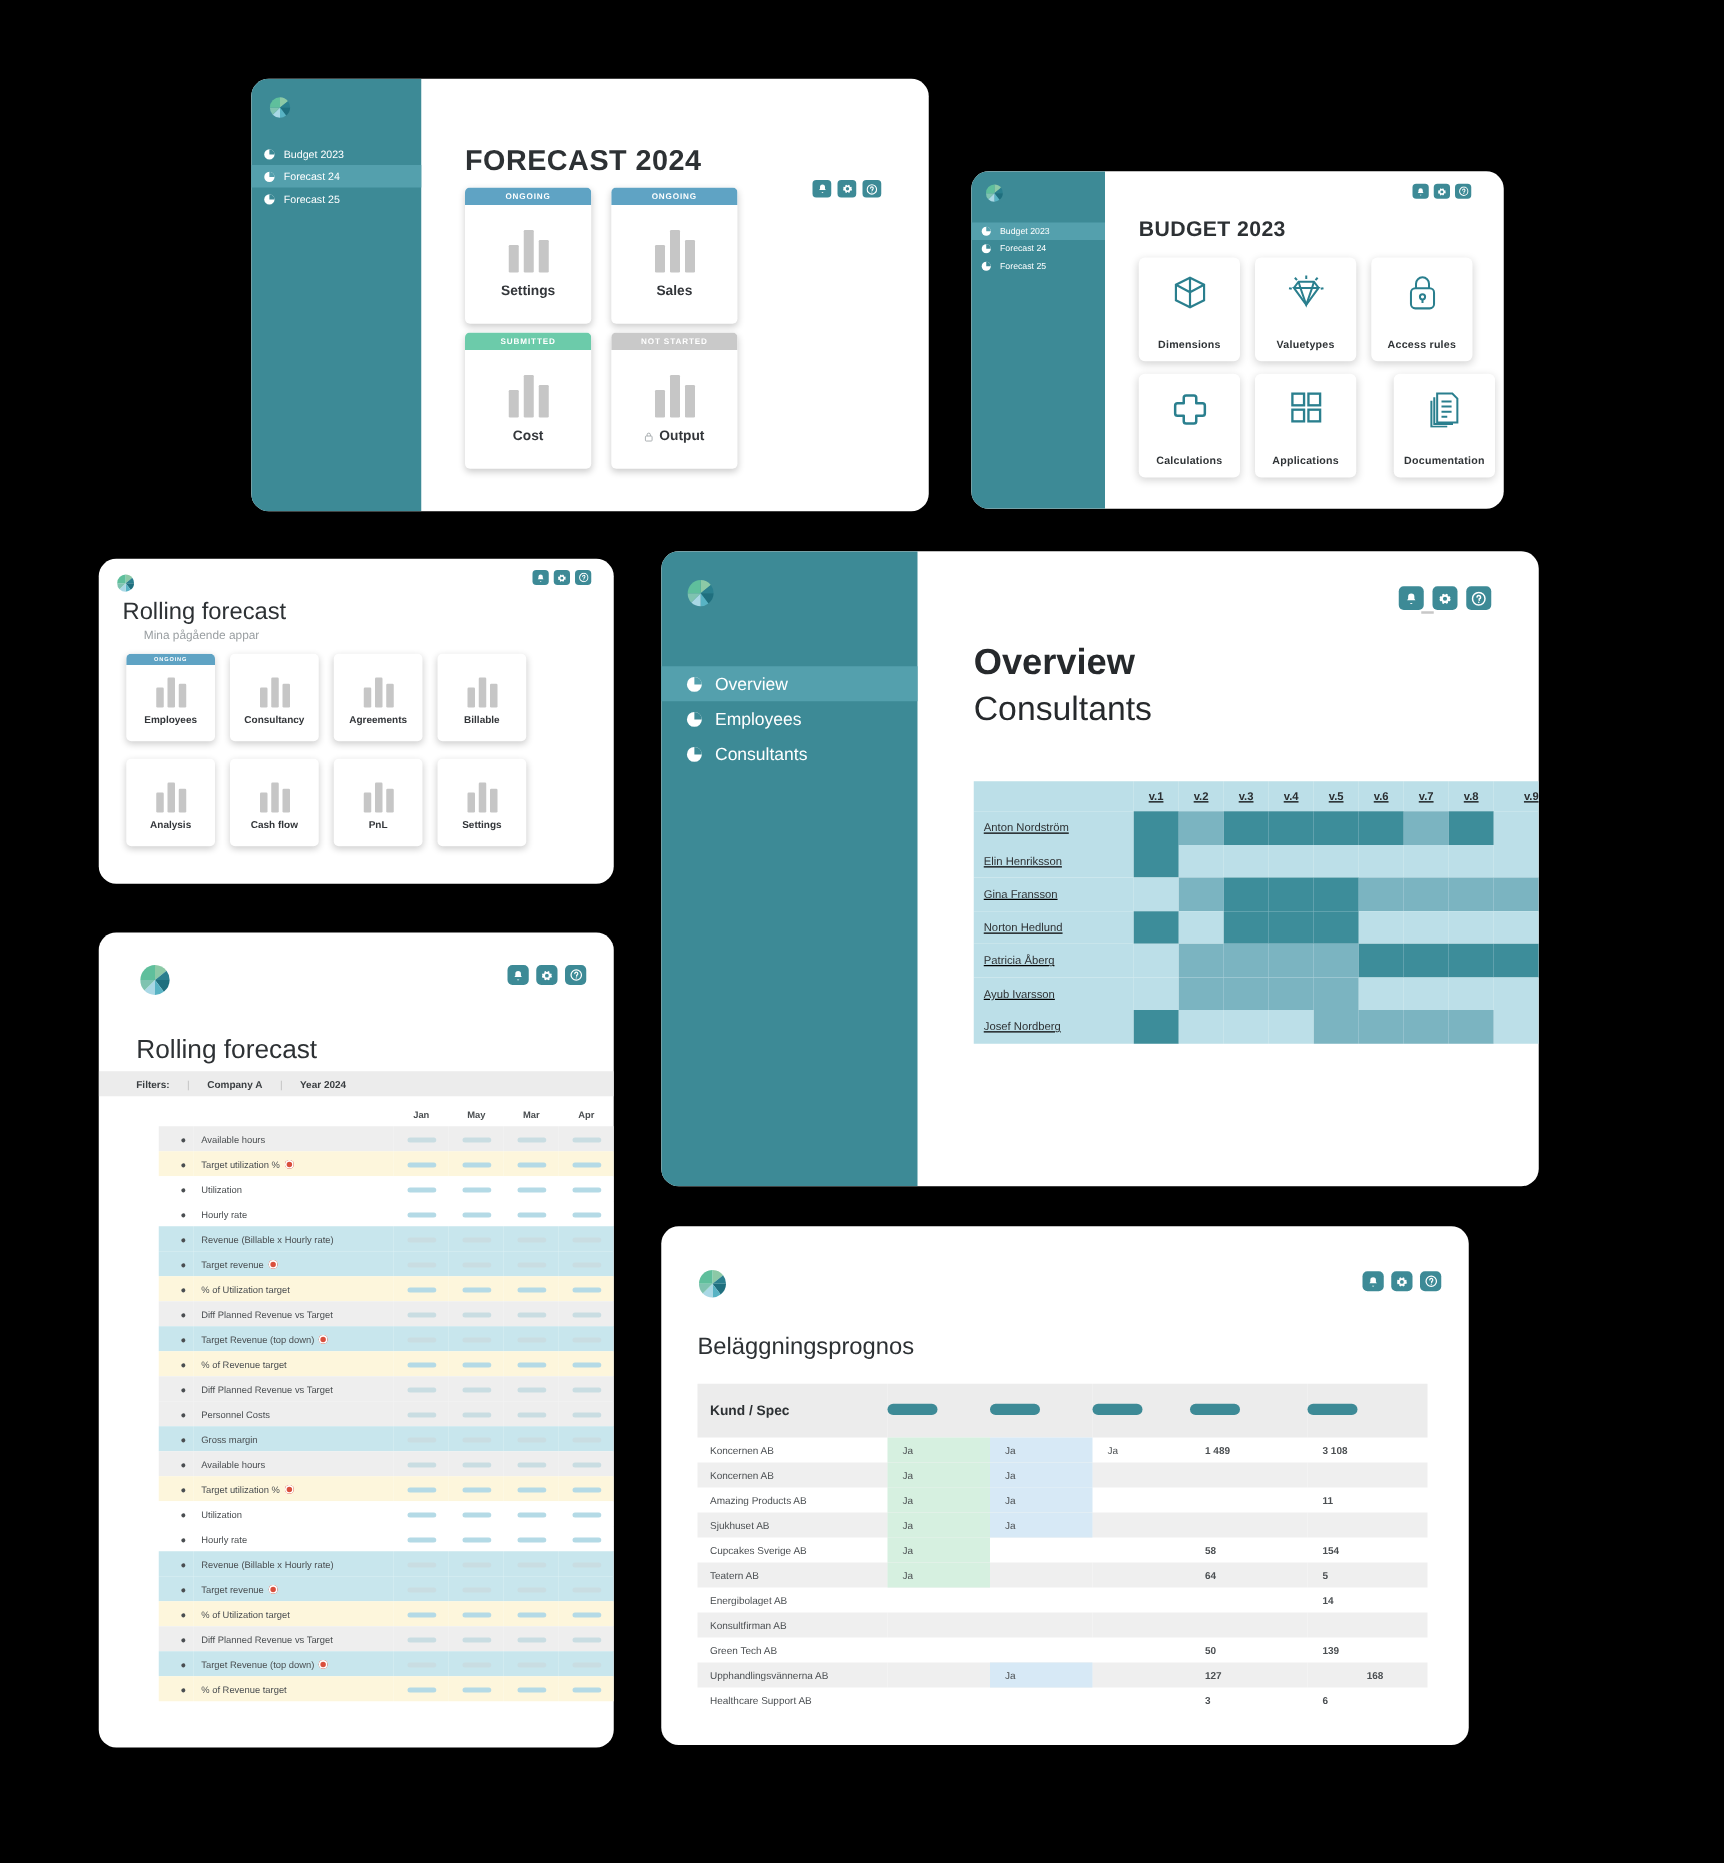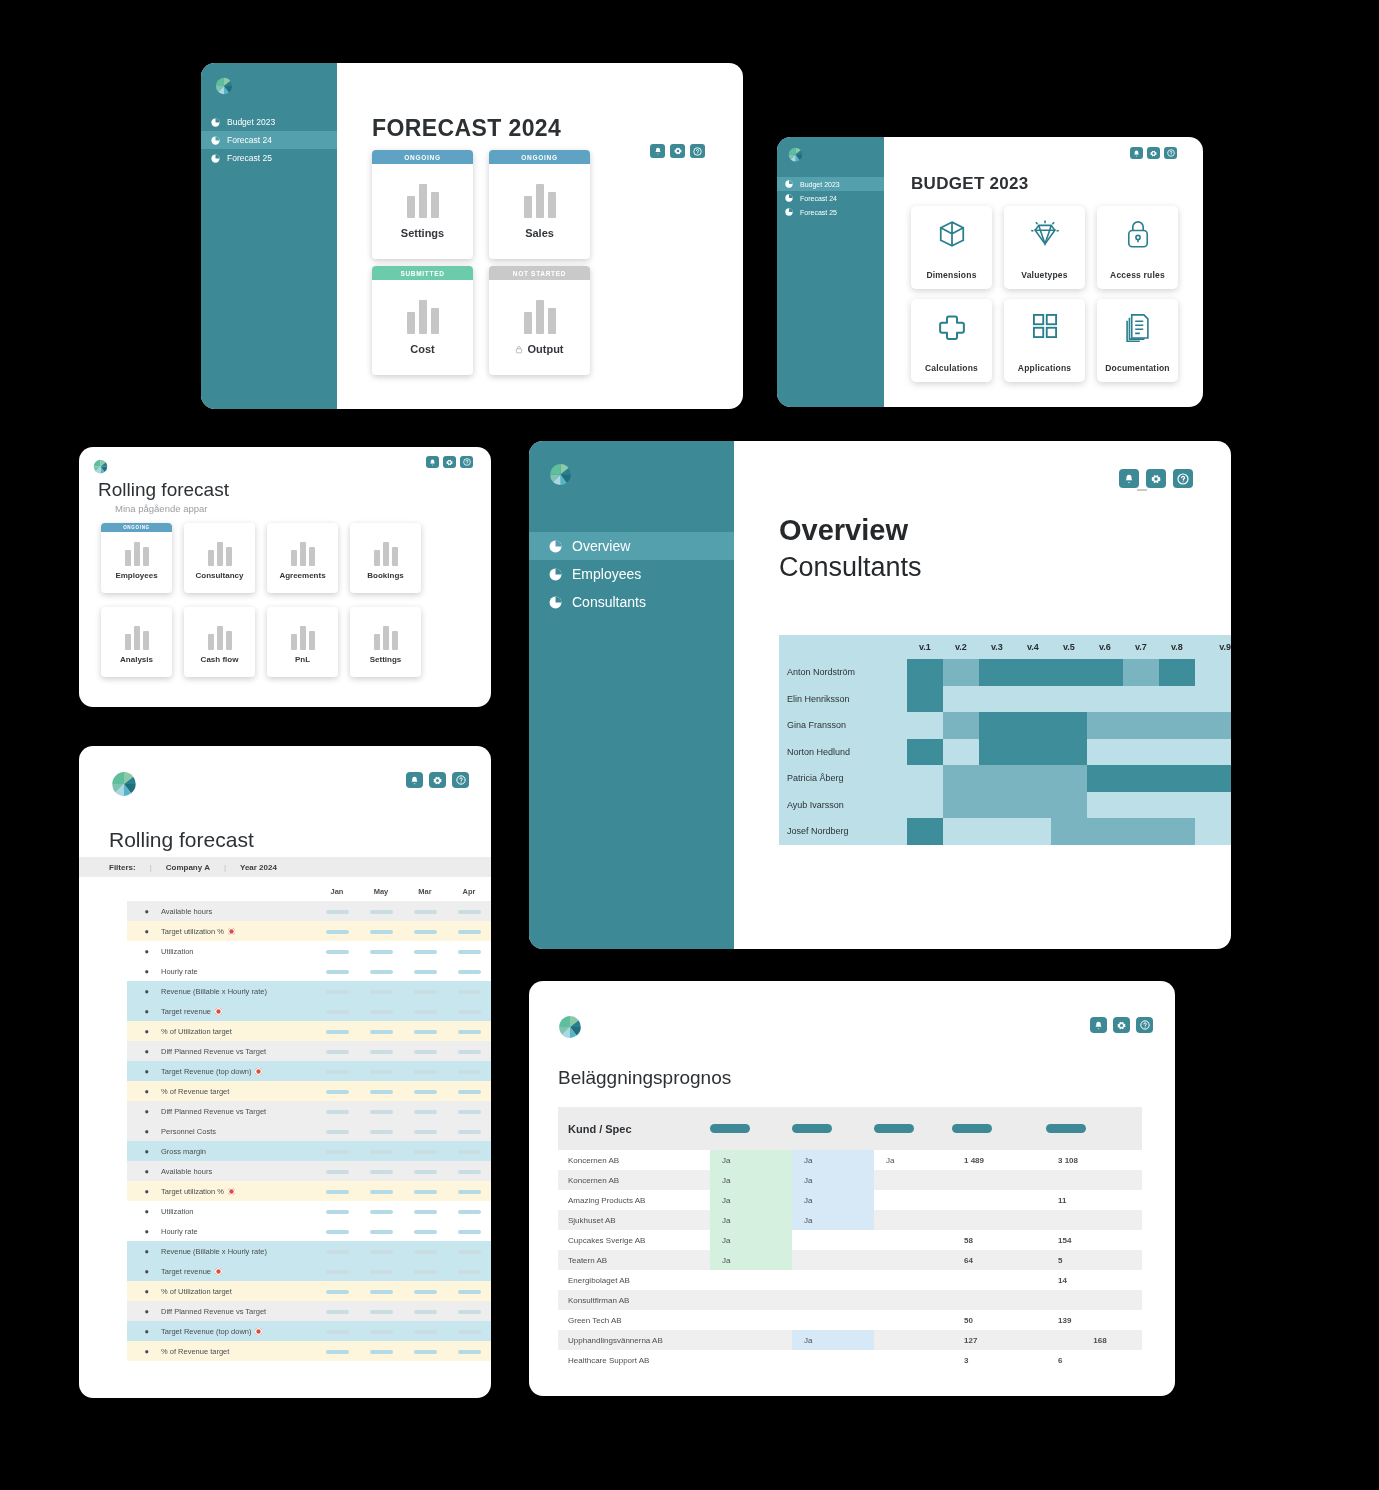"Documentation" div.ftile { left: 320px -> 338px }
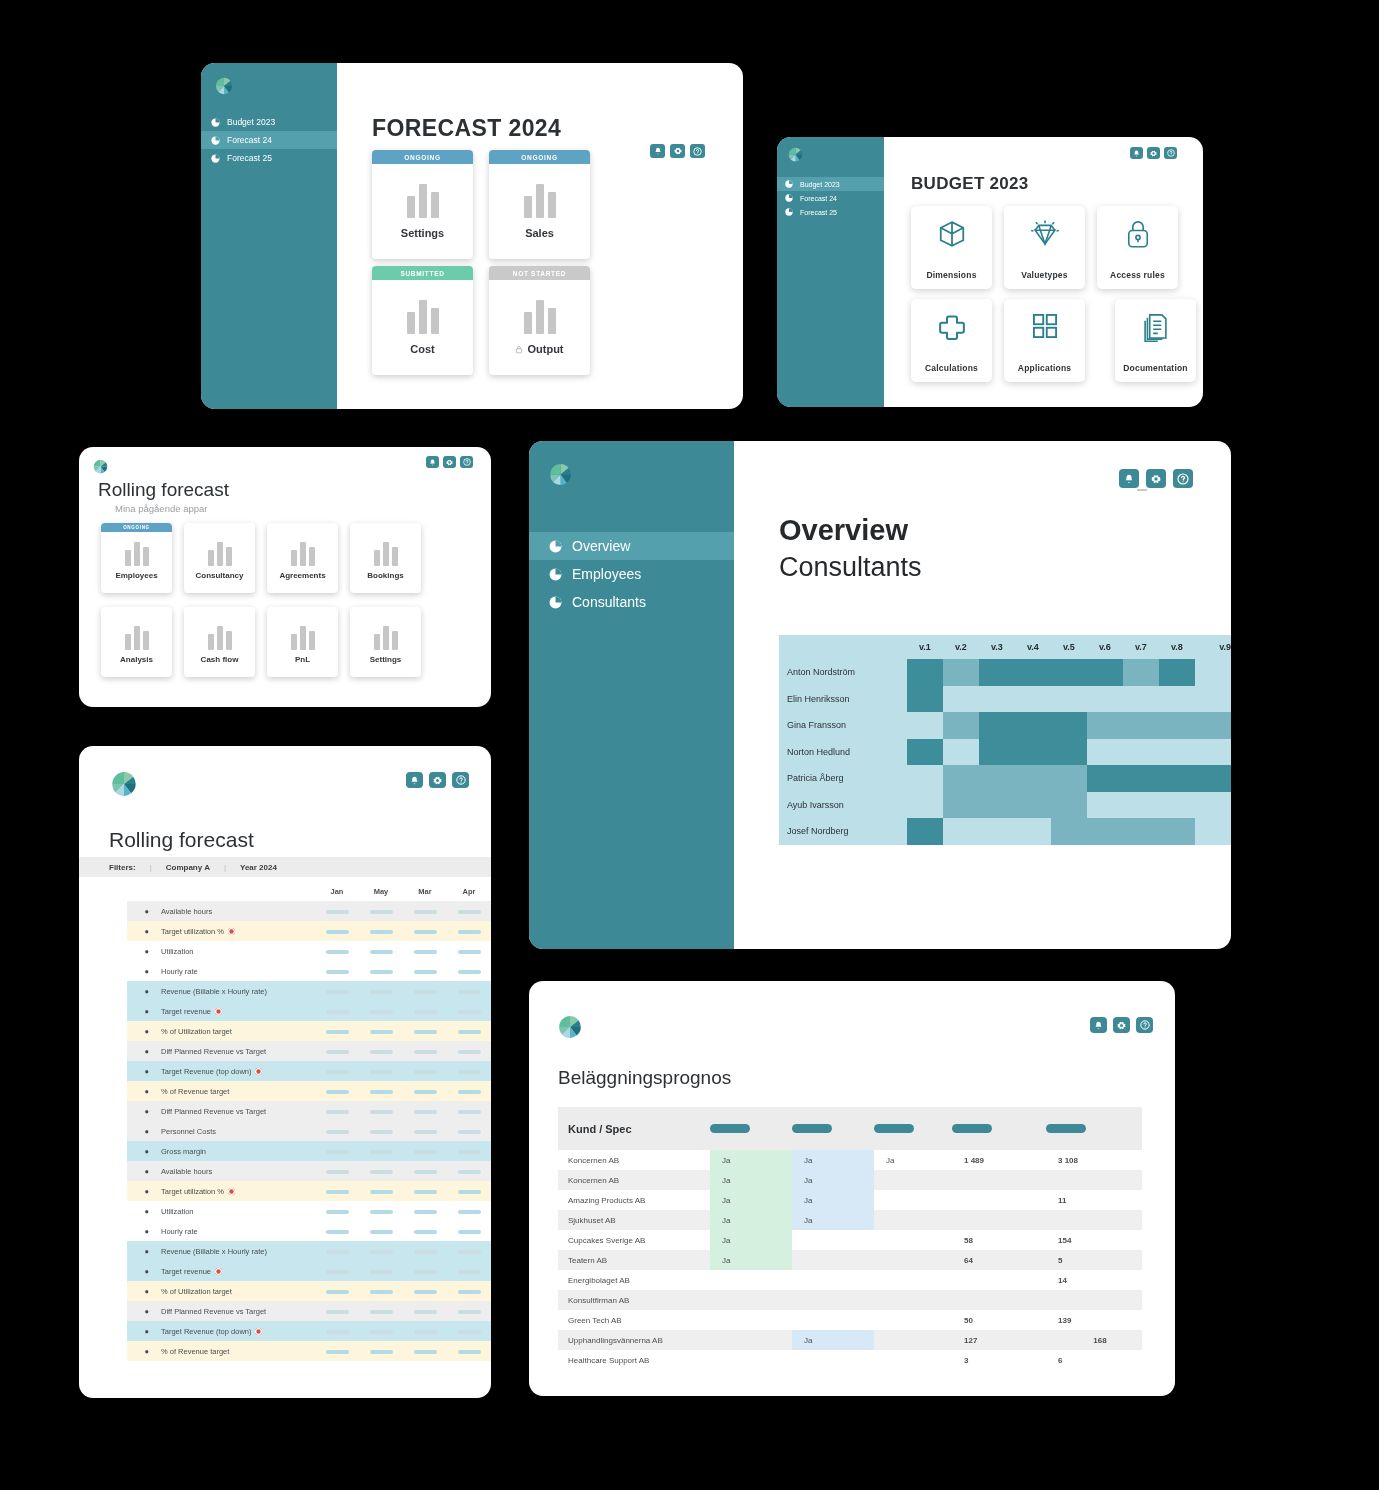"Bookings" span { text: Bookings -> Billable }
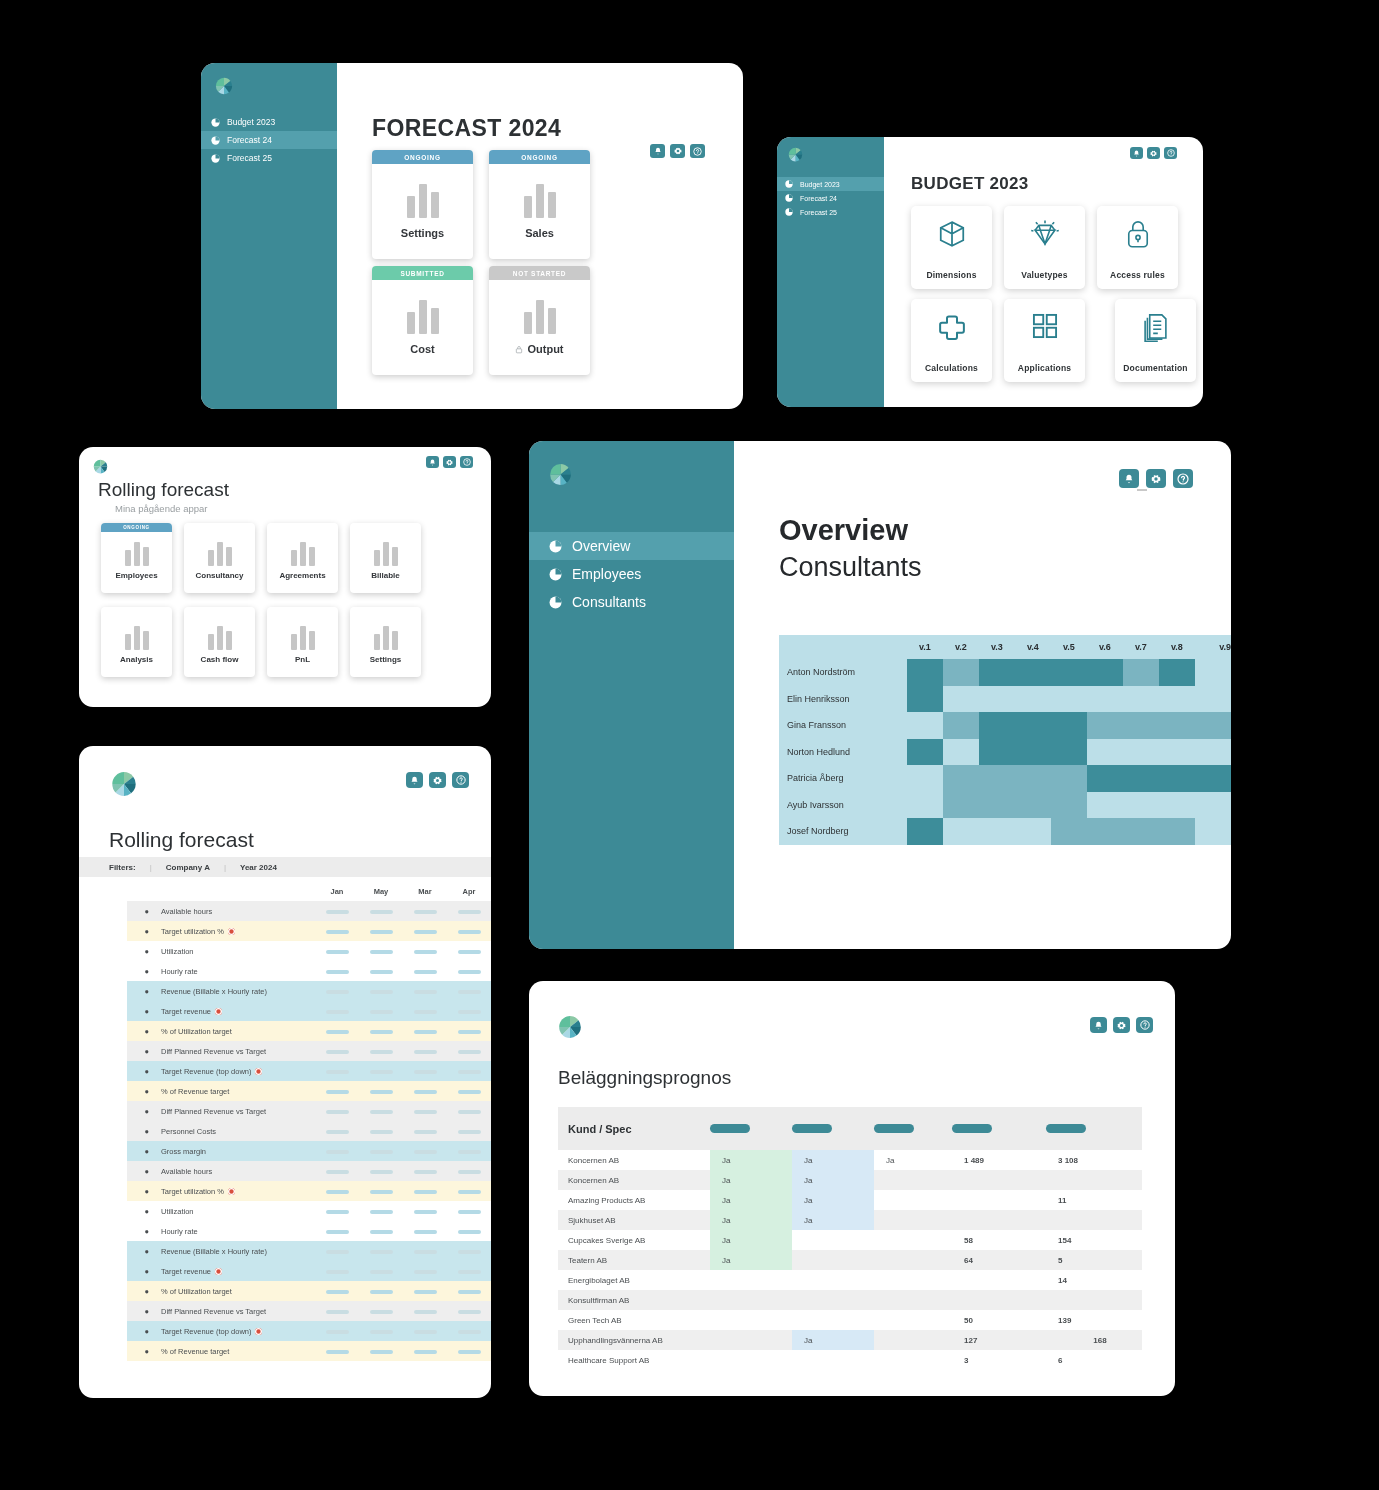"v.1" div { text-decoration: none -> underline; top: 194px -> 184px }
